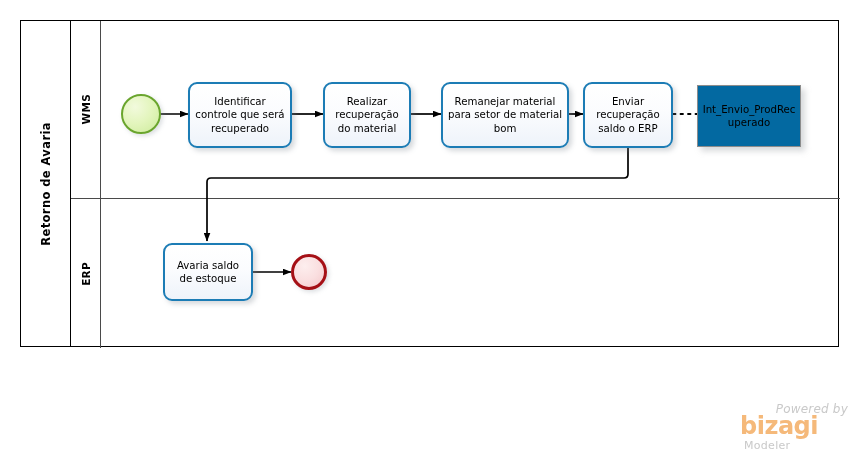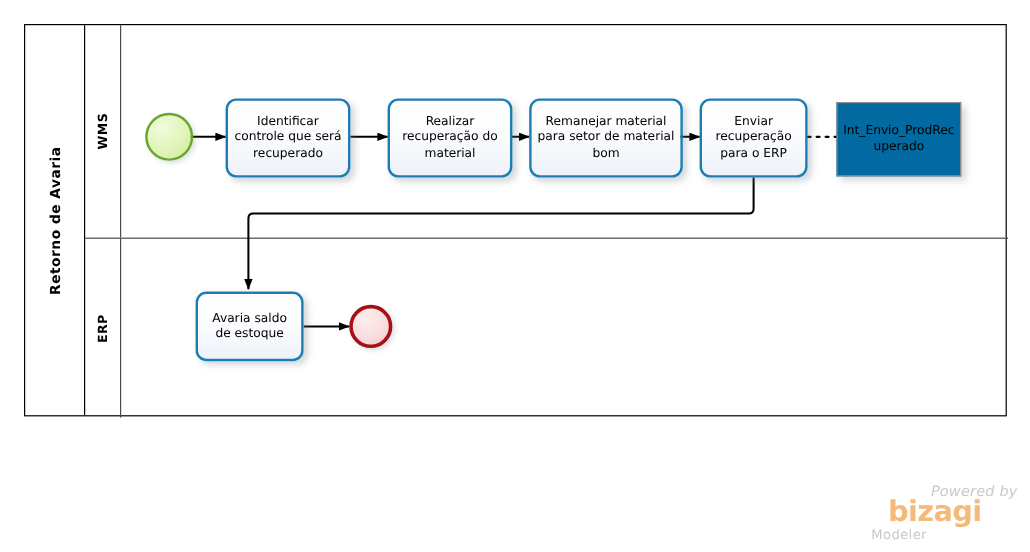"Realizar recuperação do material" div.task { width: 104px -> 88px }
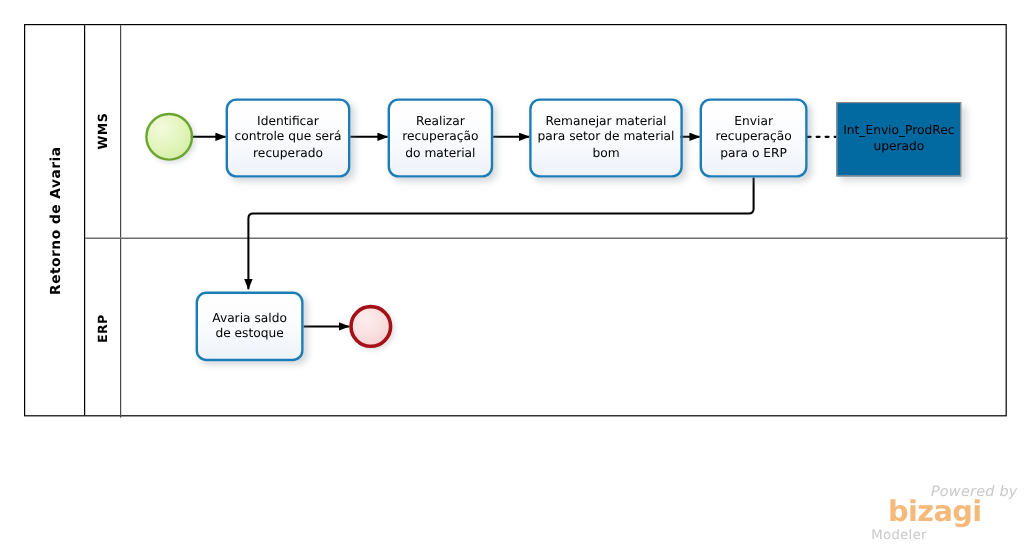"Enviar recuperação para o ERP" span.task-label { text: para -> saldo }
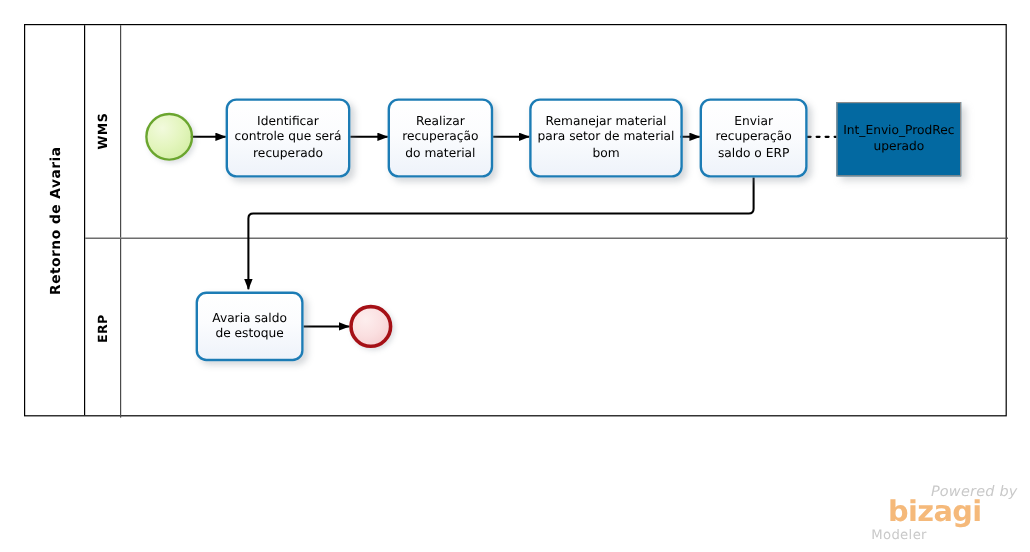"Modeler" .wm-modeler { left: 4px -> 22px }
